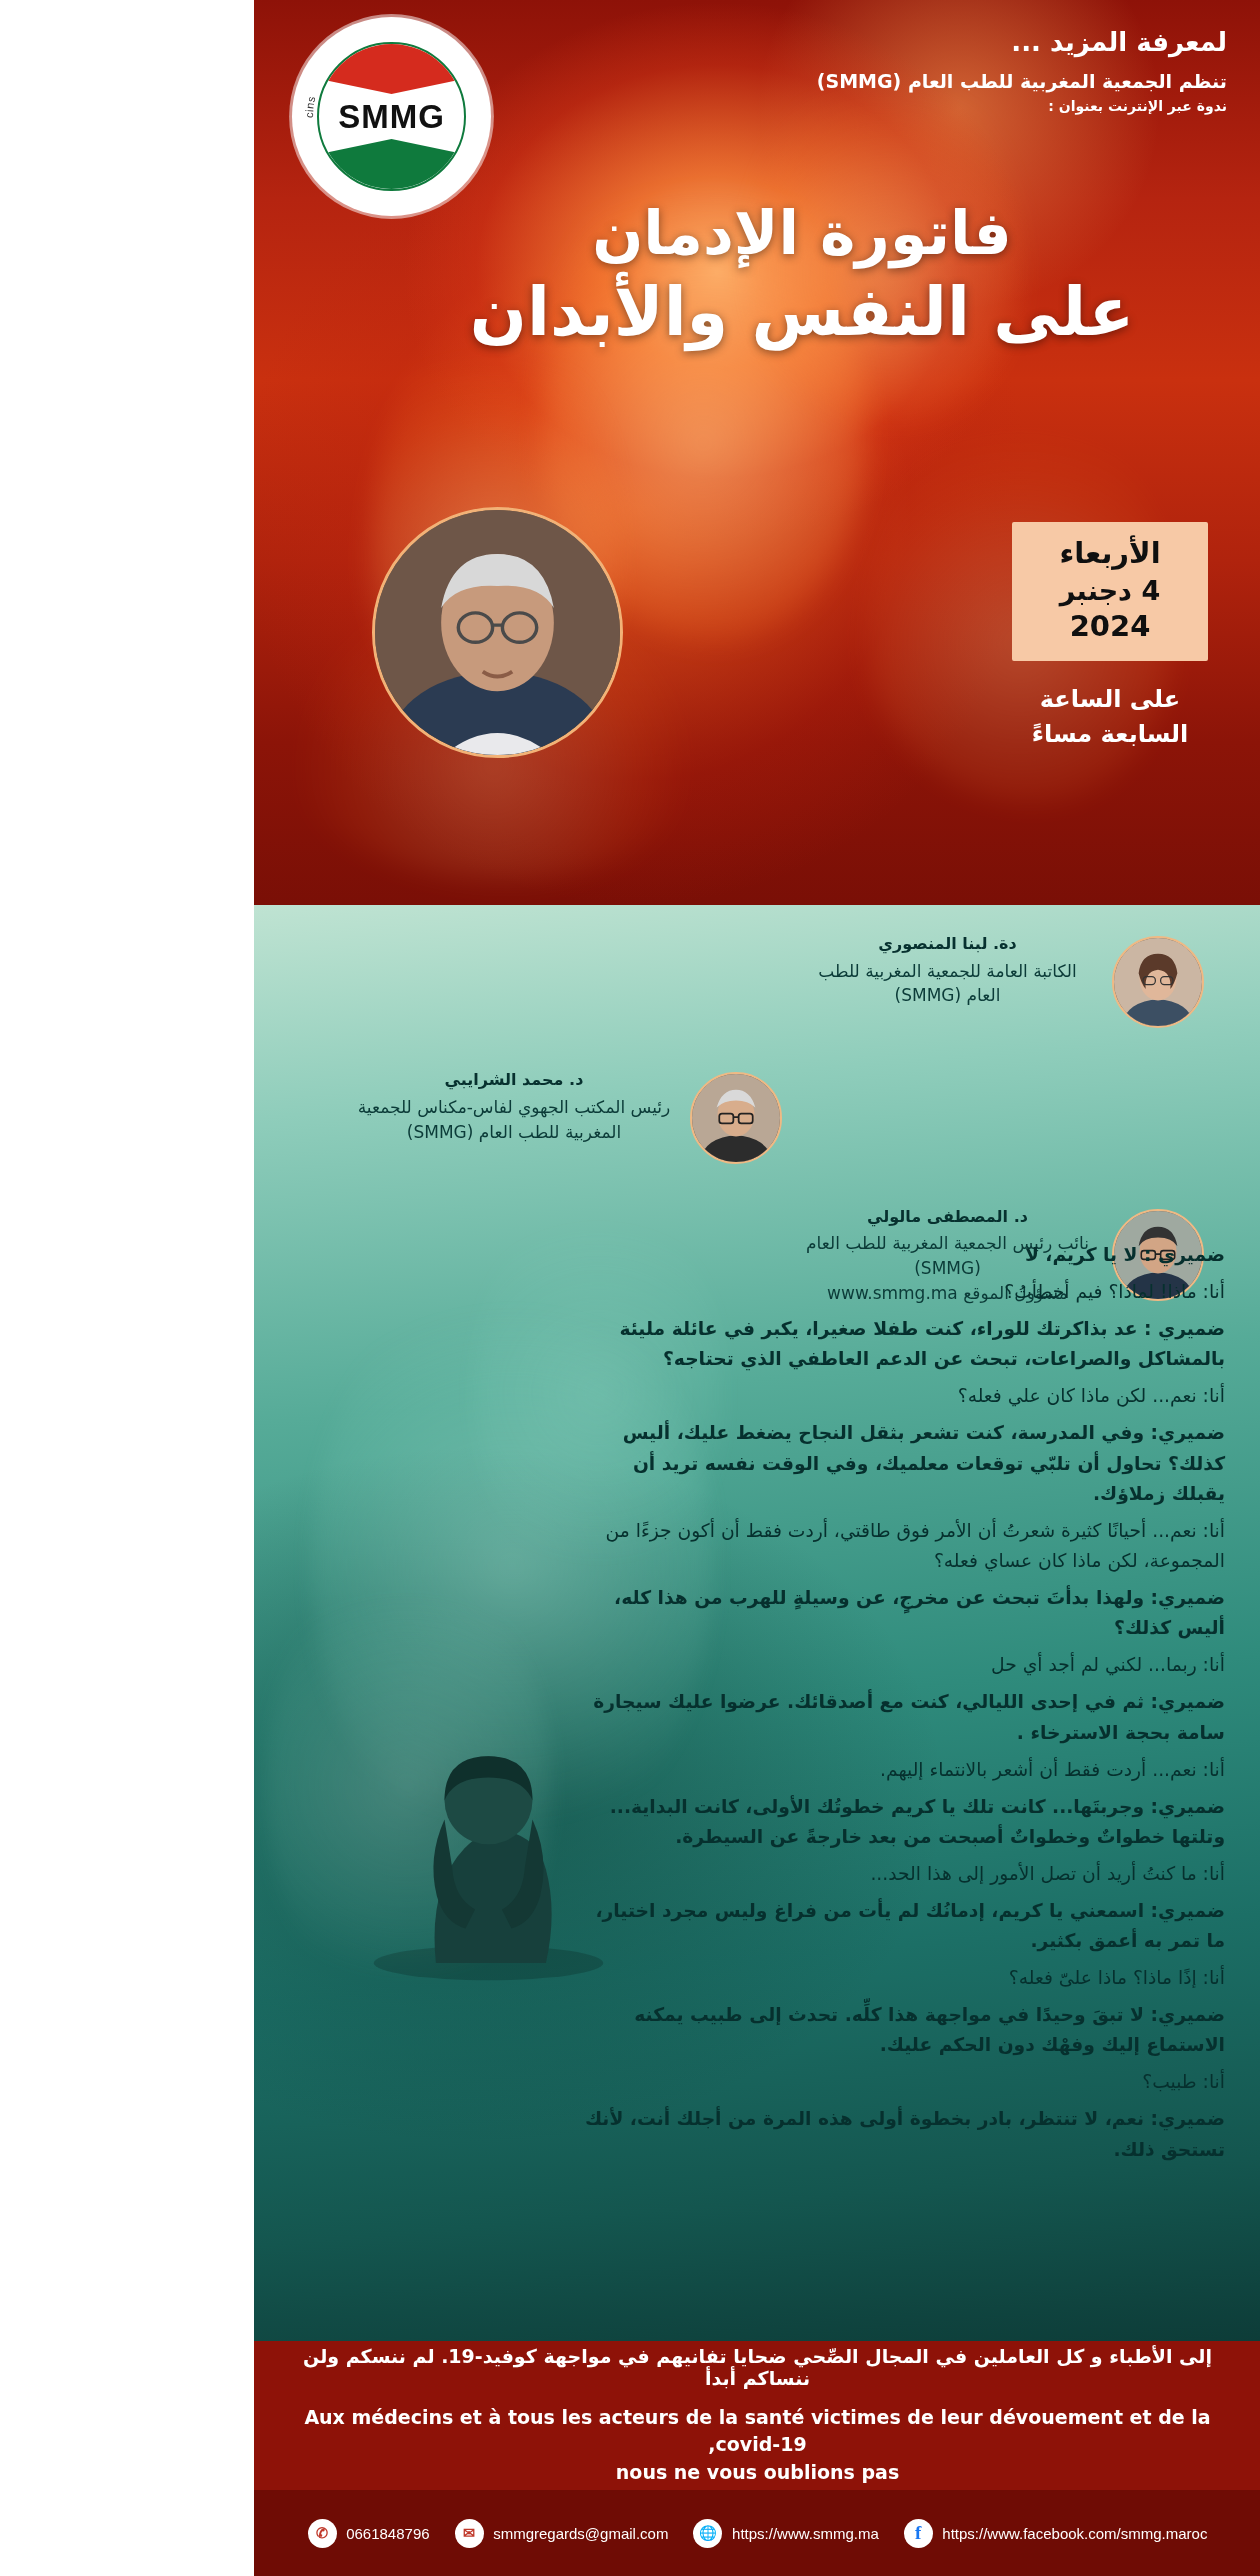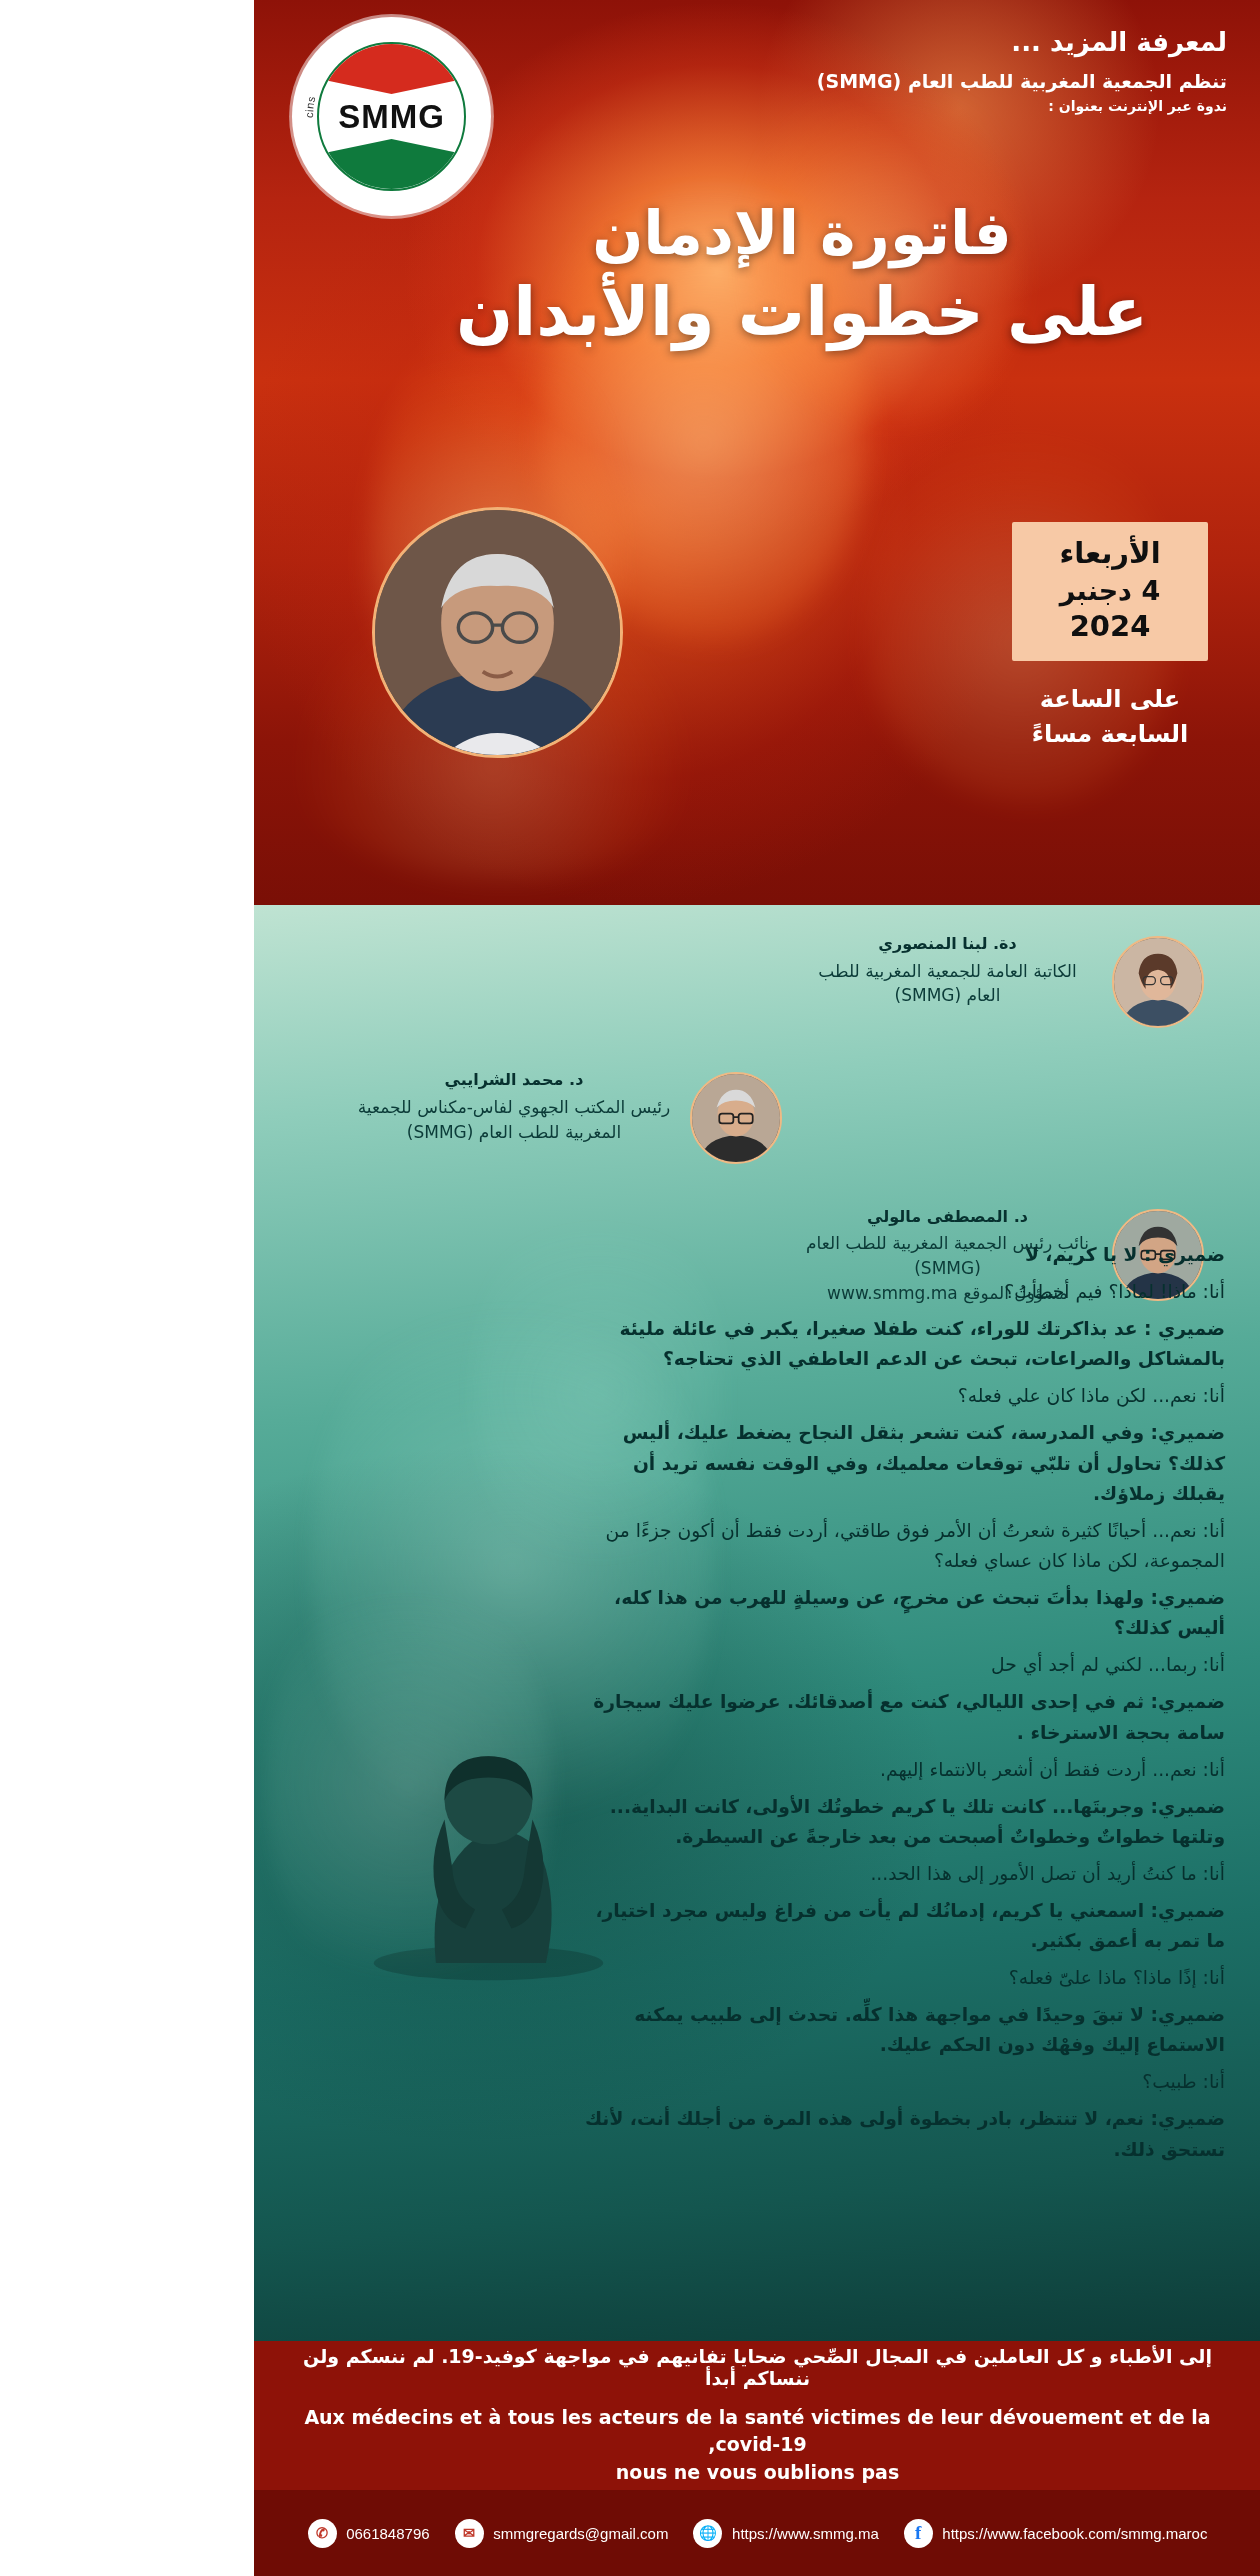"على خطوات والأبدان" div.t2 { text: خطوات -> النفس }
